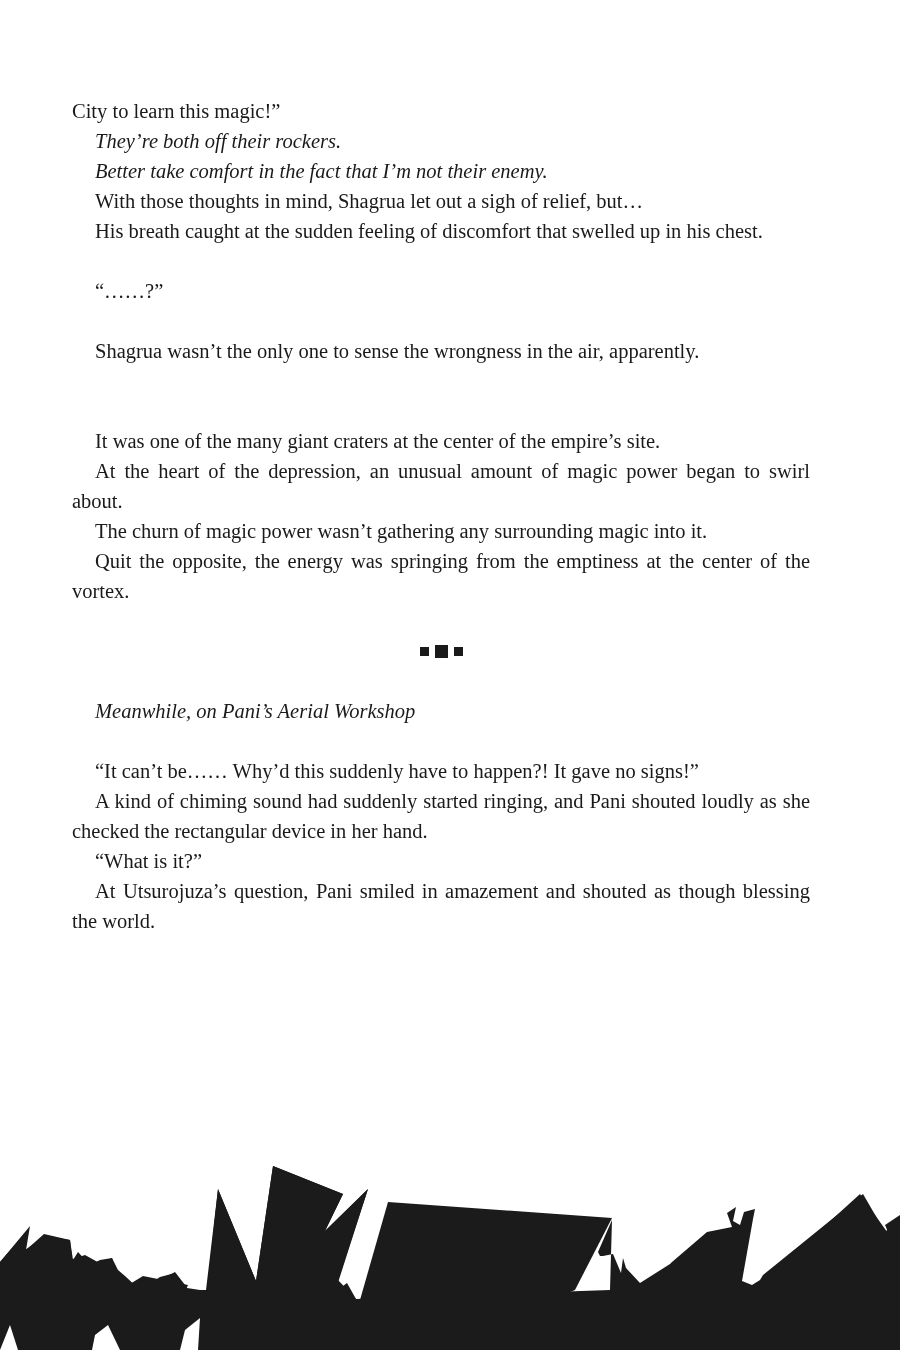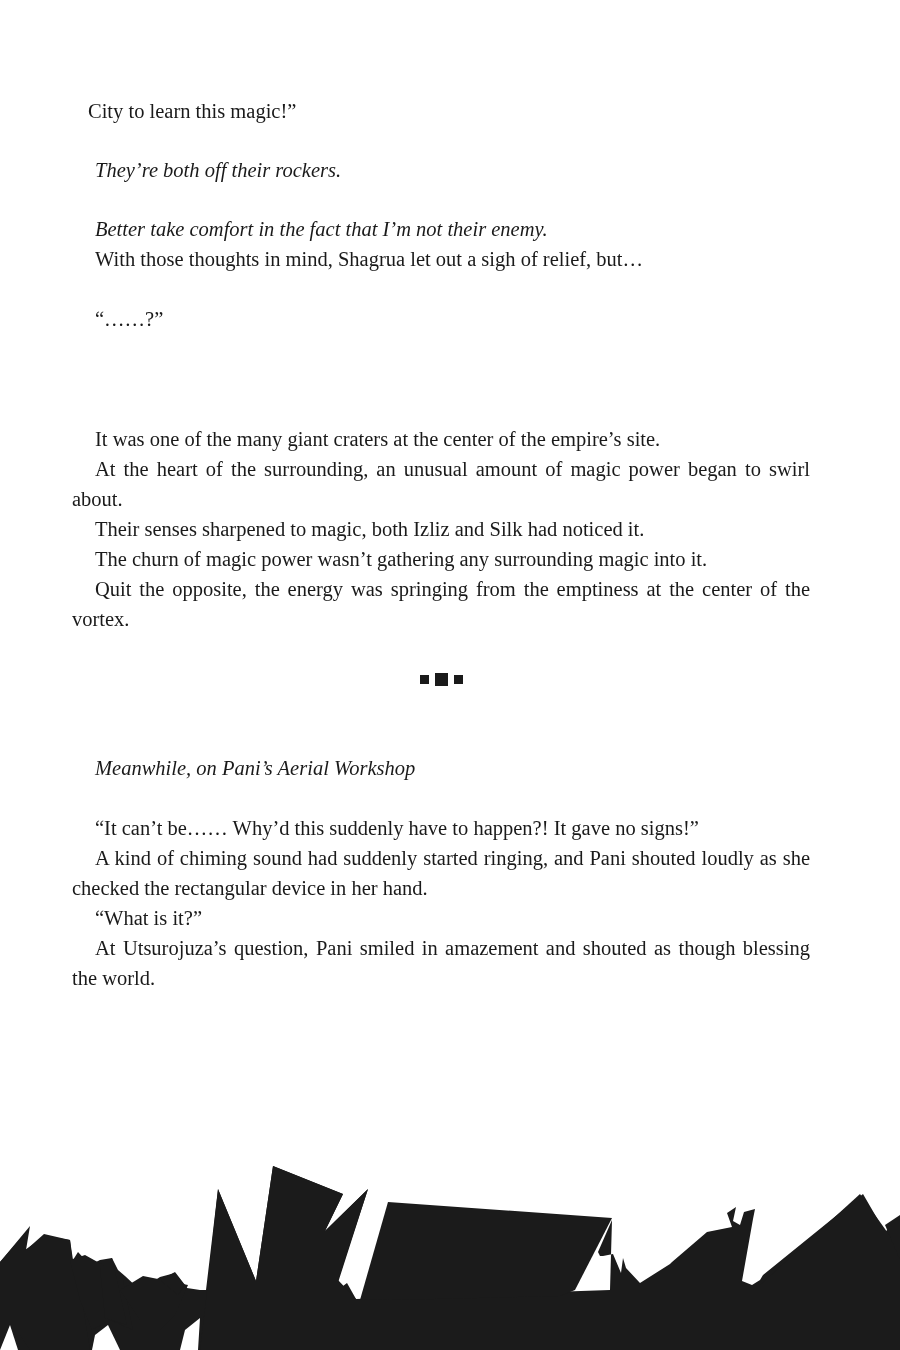"City to learn this magic!”" .p.noindent { margin-left: 16px -> none }
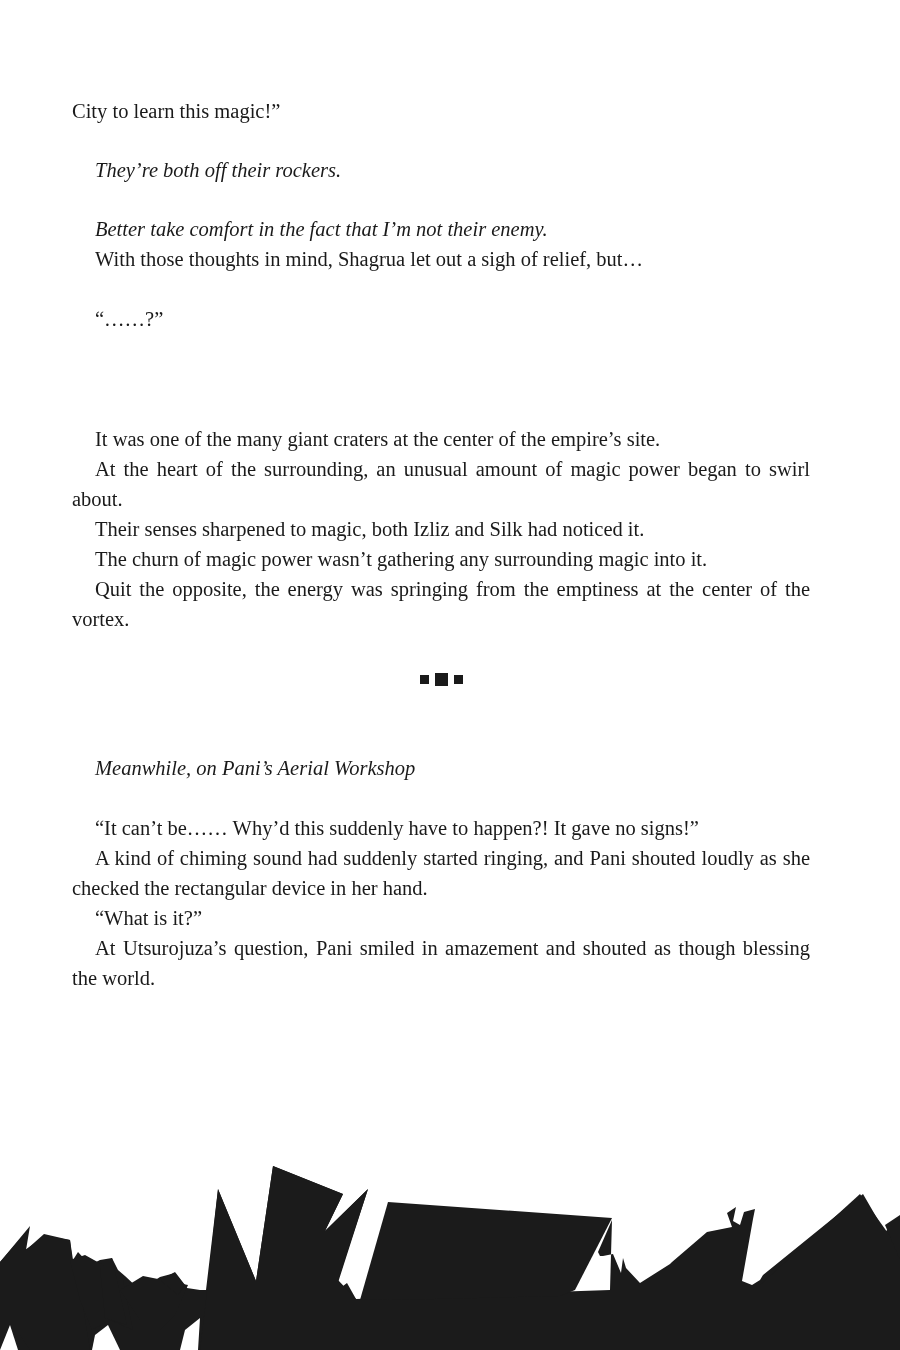"They’re both off their rockers." .p.italic { margin-top: 29px -> none }
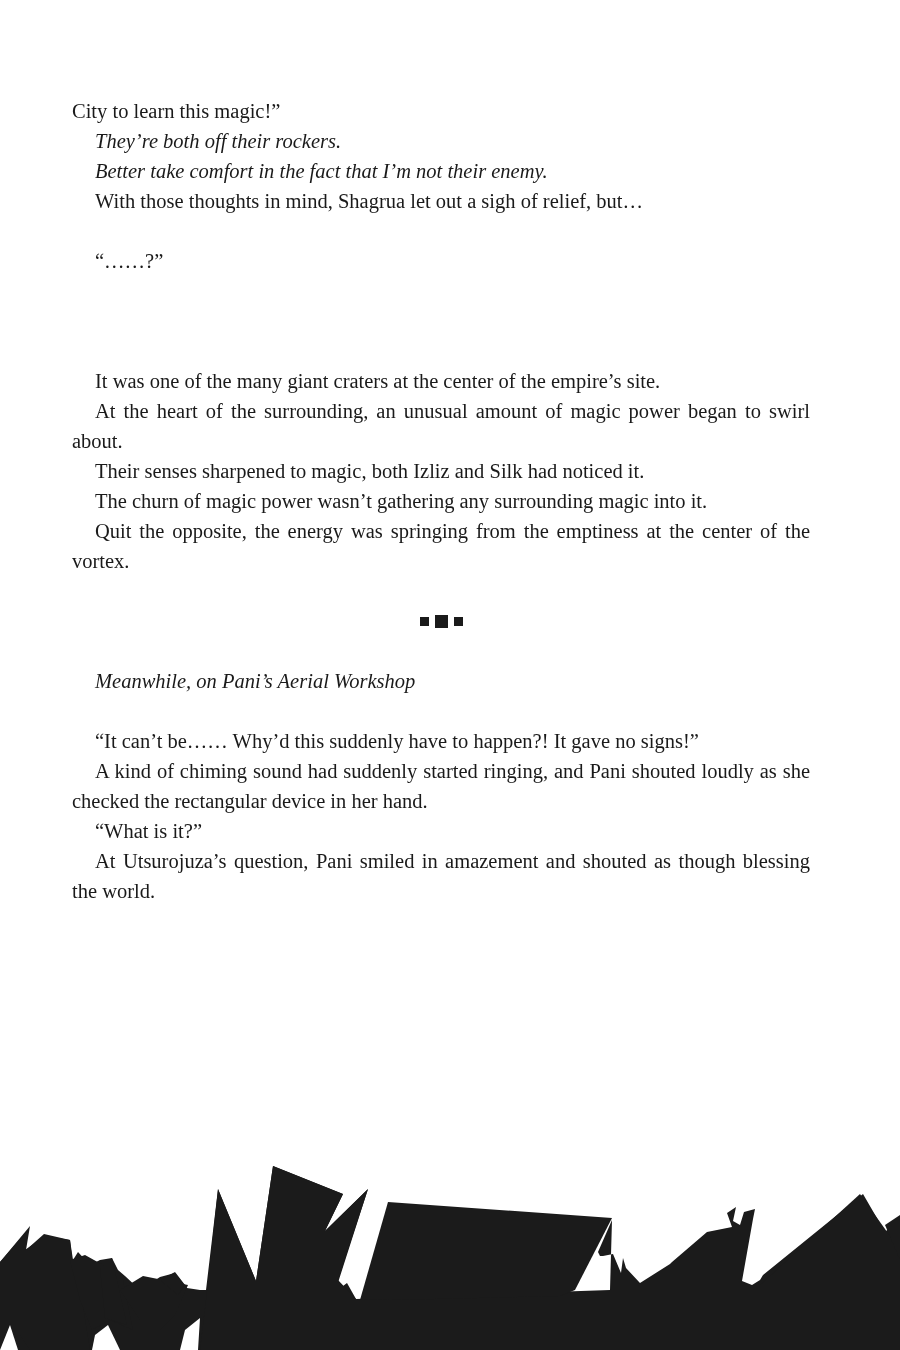"His breath caught at the" p.p { html: none -> <p>His breath caught at the sudden feeling of discomfort that swelled up in his chest.</p> }
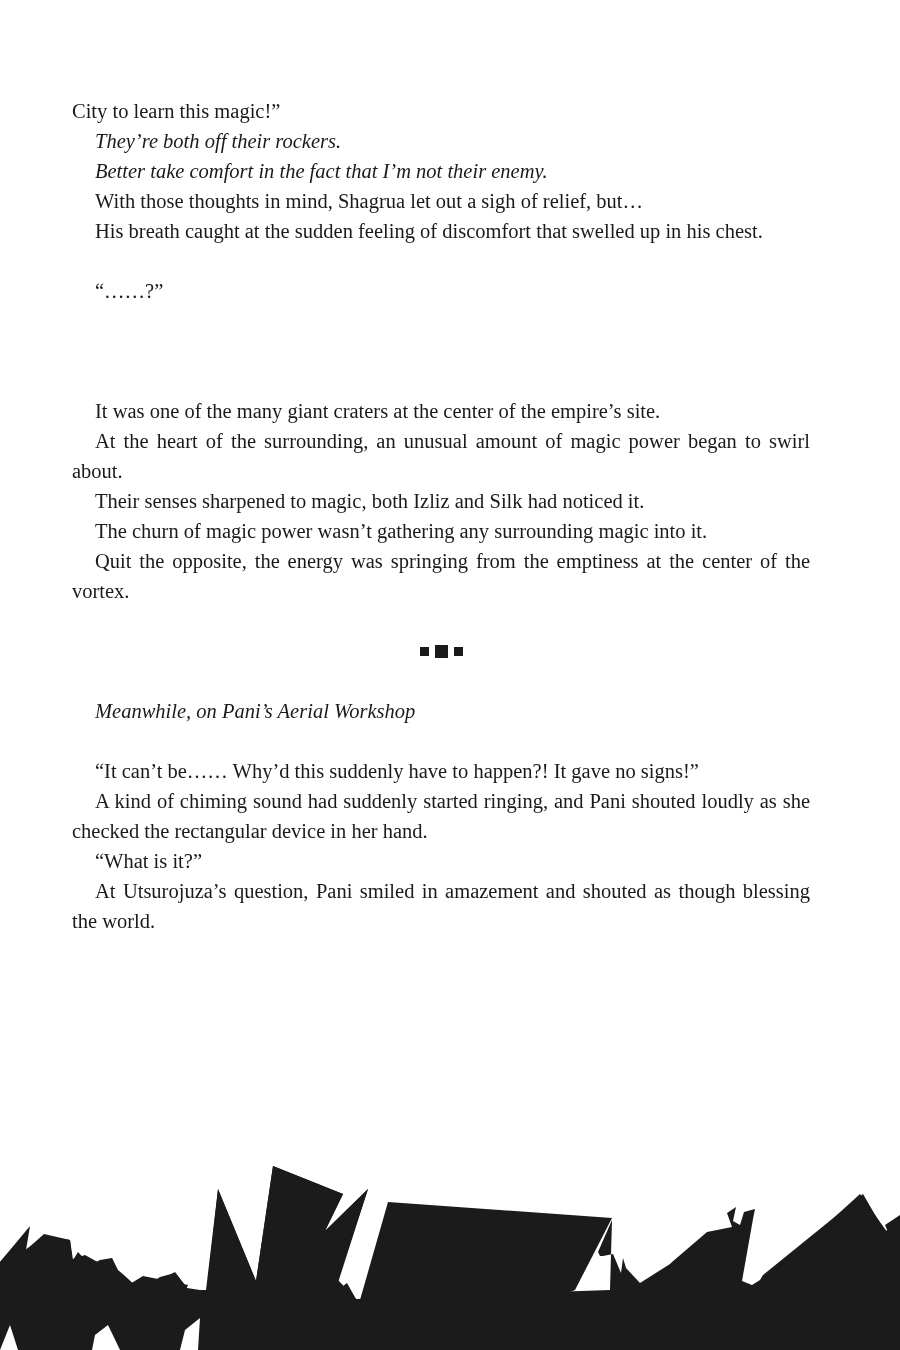"Shagrua wasn’t the only one" p.p { html: none -> <p>Shagrua wasn’t the only one to sense the wrongness in the air, apparently.</p> }
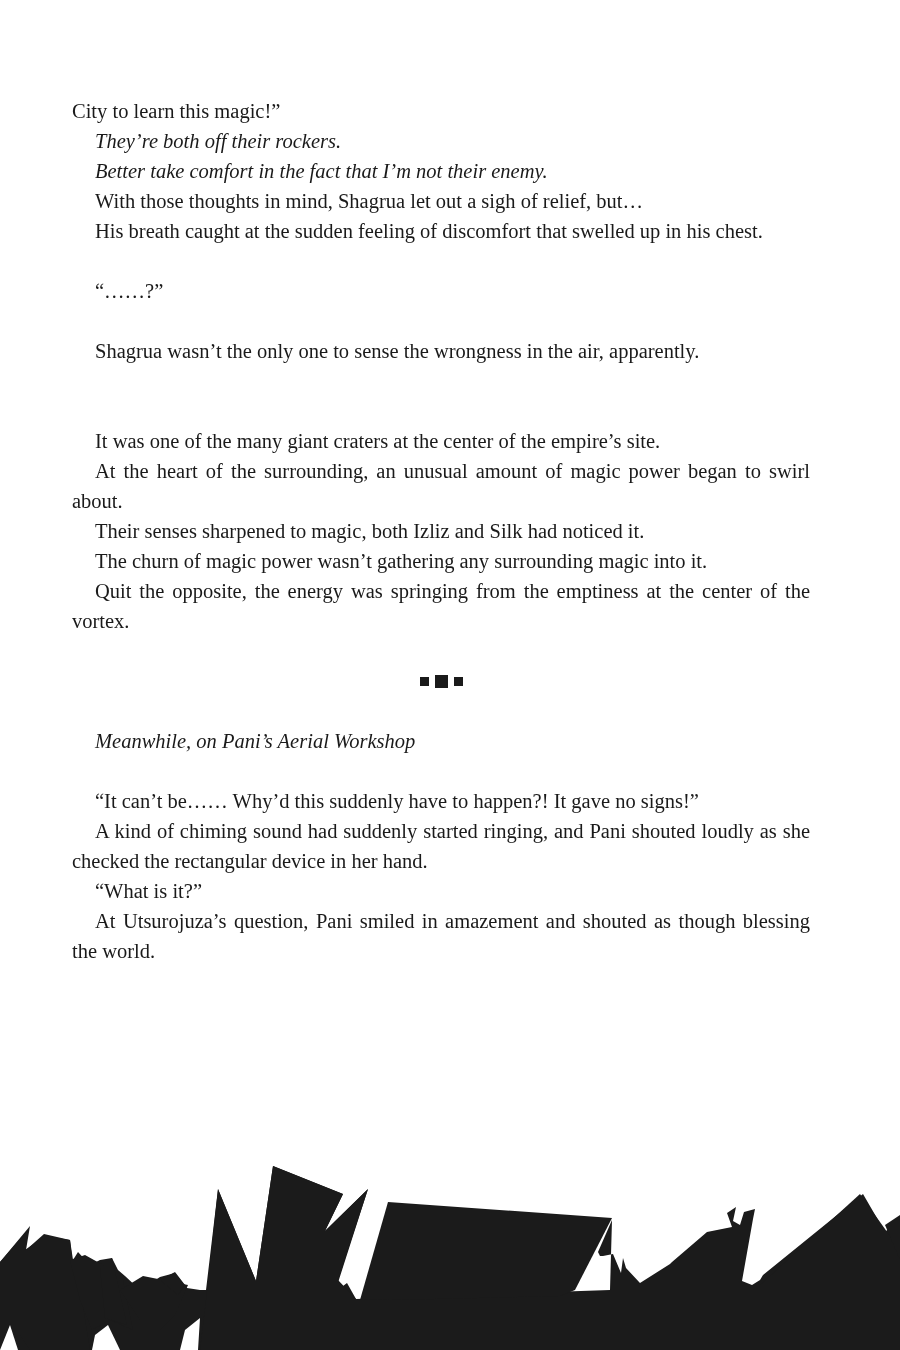"At the heart of the" p.p { text: surrounding -> depression }
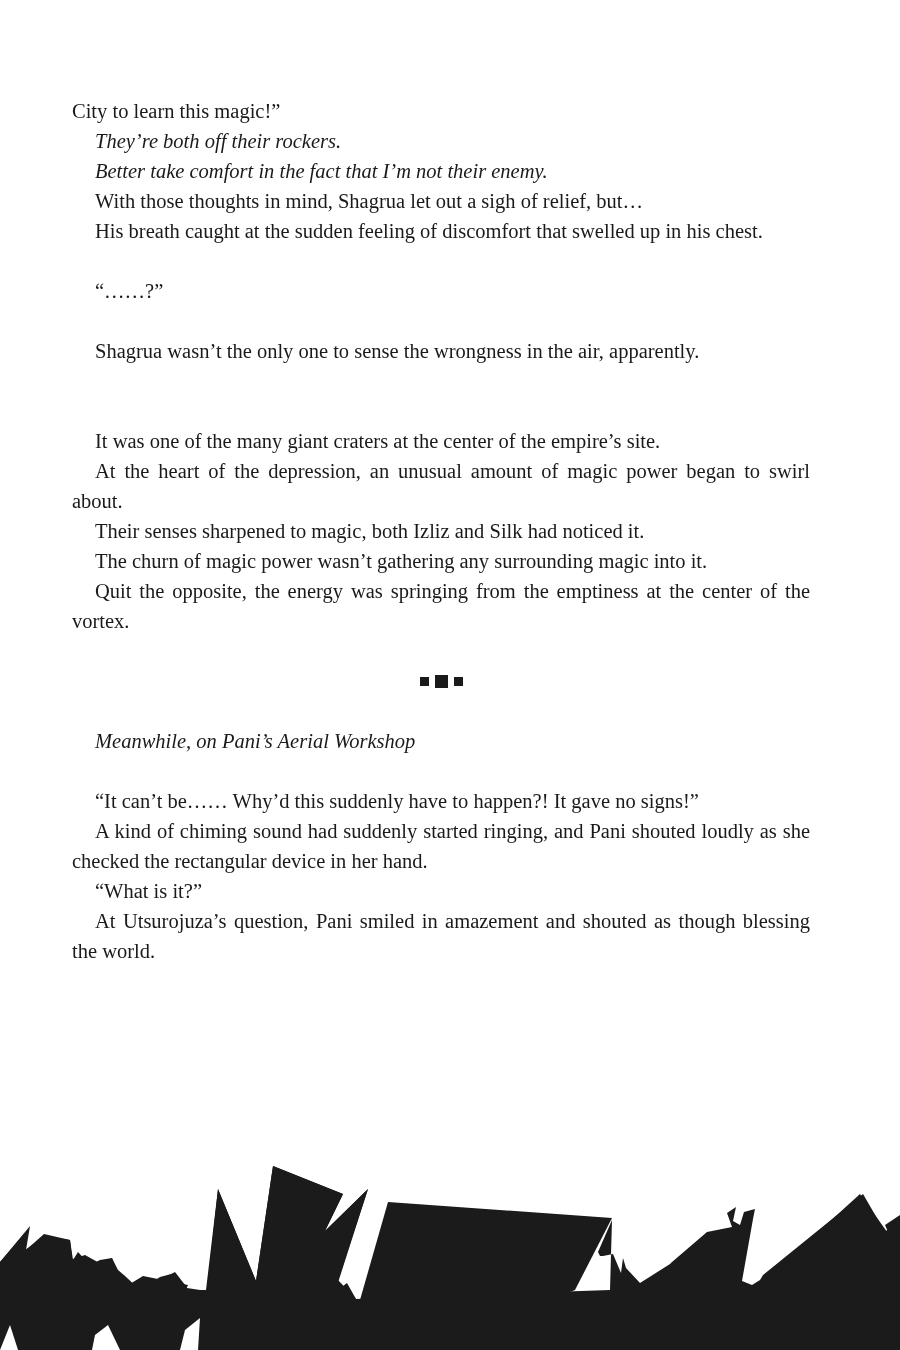"Their senses sharpened to magic," p.p { html: <p>Their senses sharpened to magic, both Izliz and Silk had noticed it.</p> -> none }
